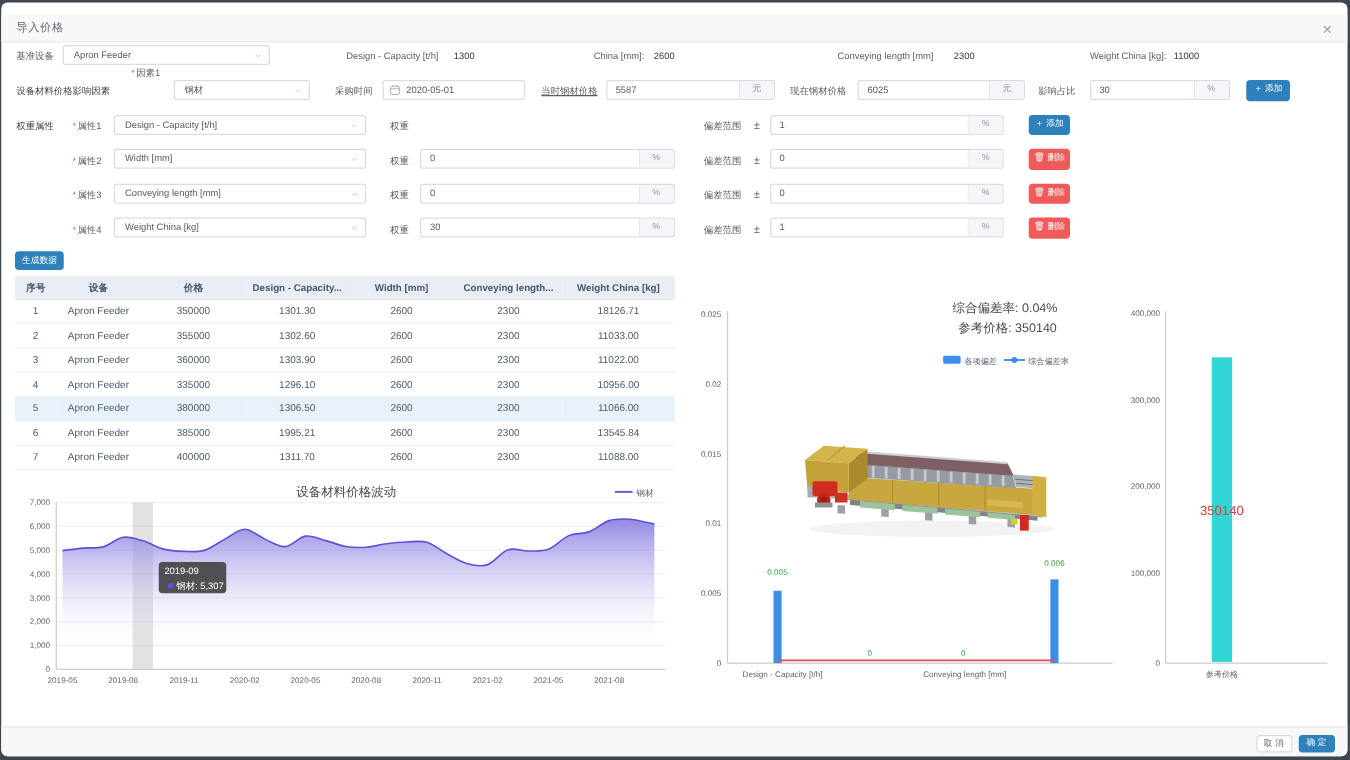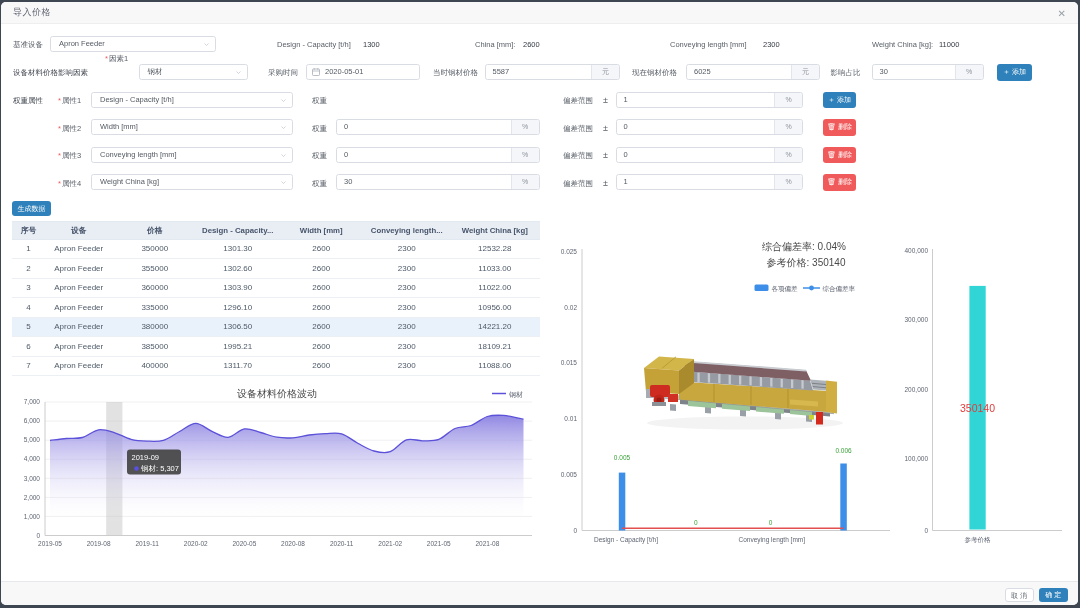"导入价格" .hdr { top: 0 -> 10px }
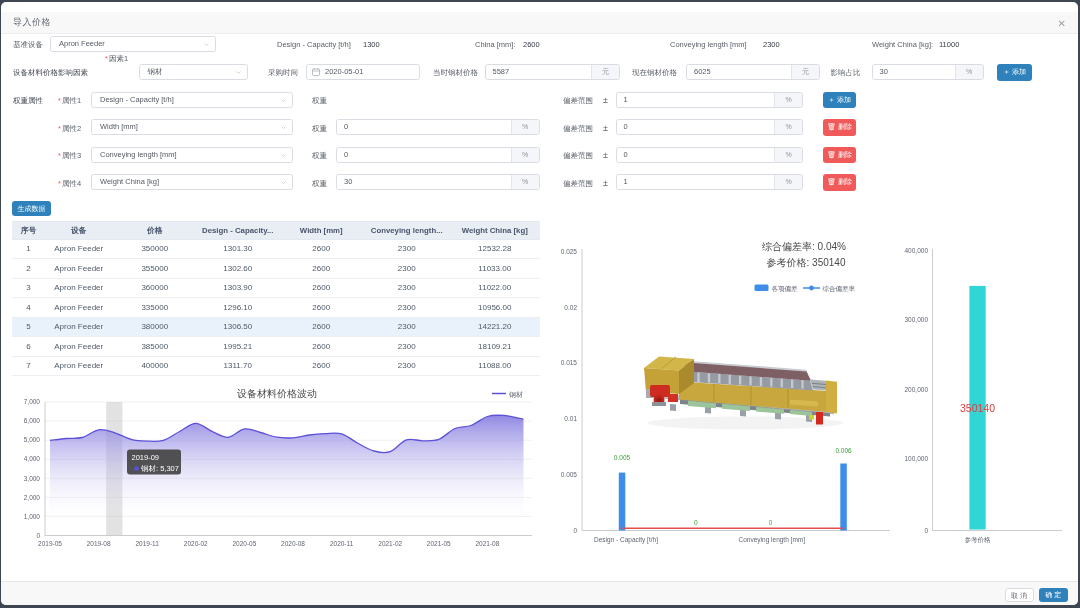"当时钢材价格" div.lbl { text-decoration: none -> underline }
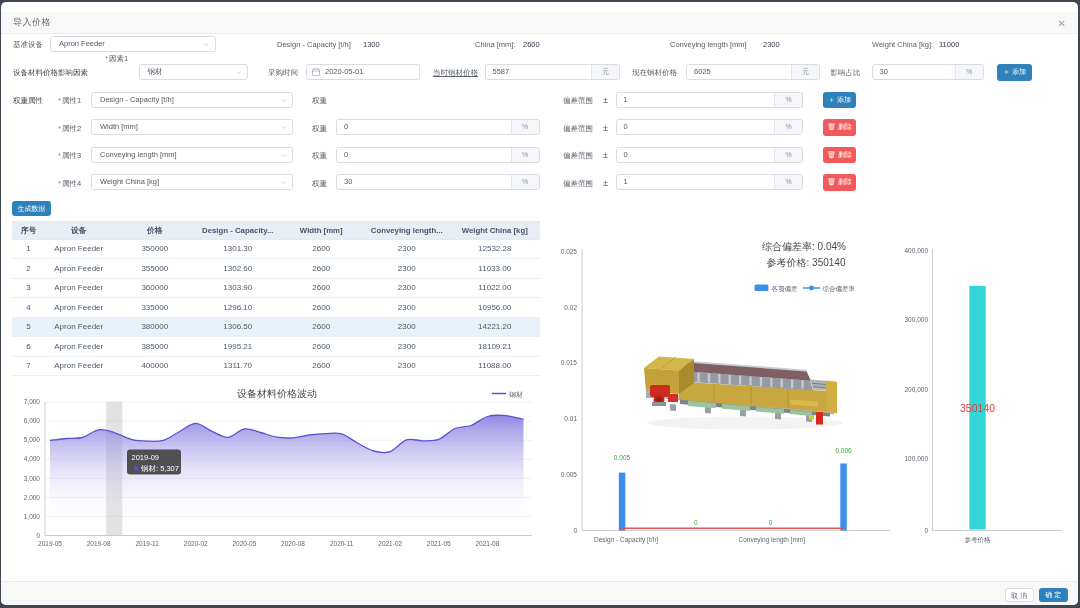"12532.28" td { text: 12532.28 -> 18126.71 }
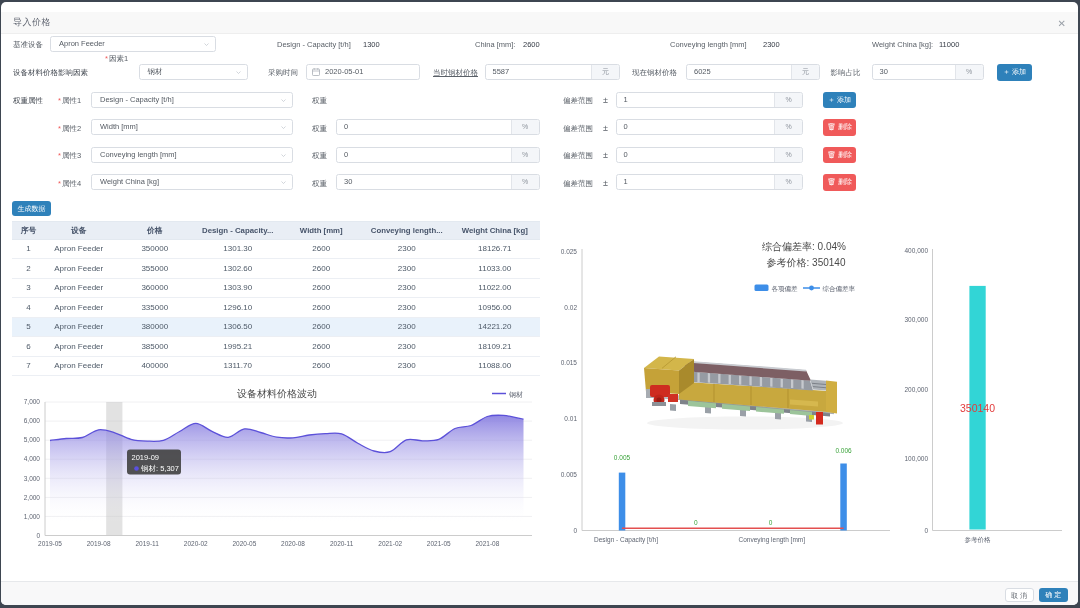"14221.20" td { text: 14221.20 -> 11066.00 }
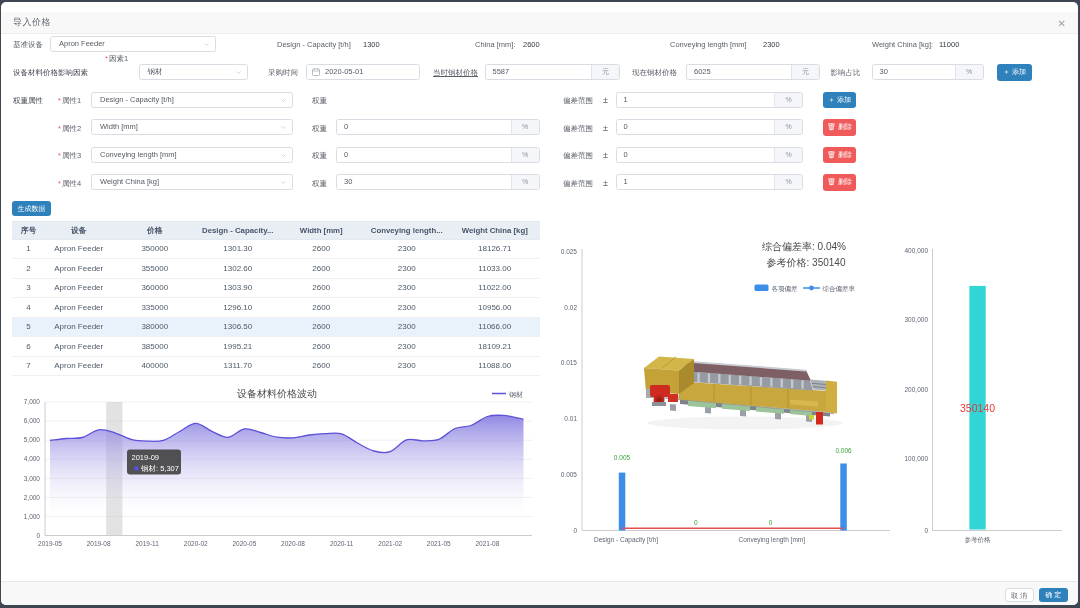"18109.21" td { text: 18109.21 -> 13545.84 }
